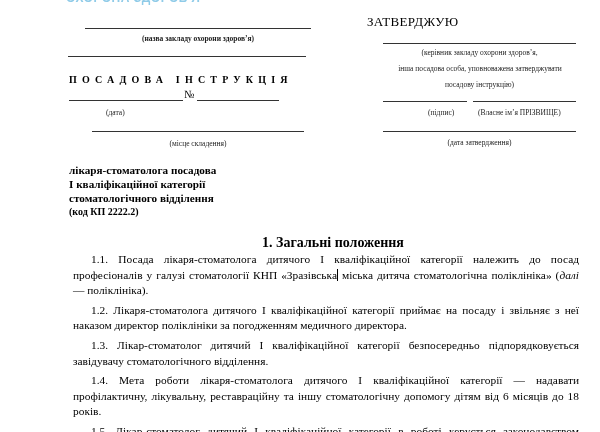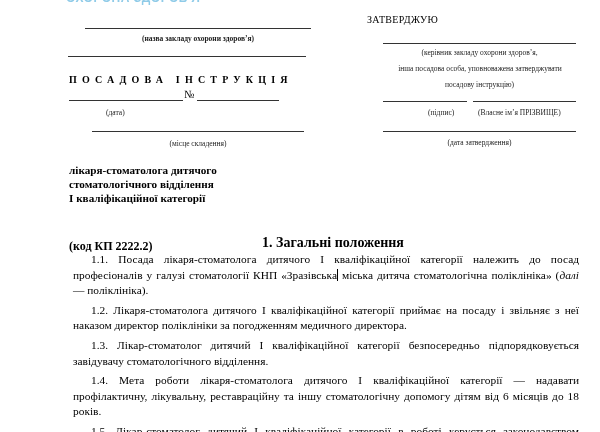"ЗАТВЕРДЖУЮ" .approve { font-size: 10px -> 13px }
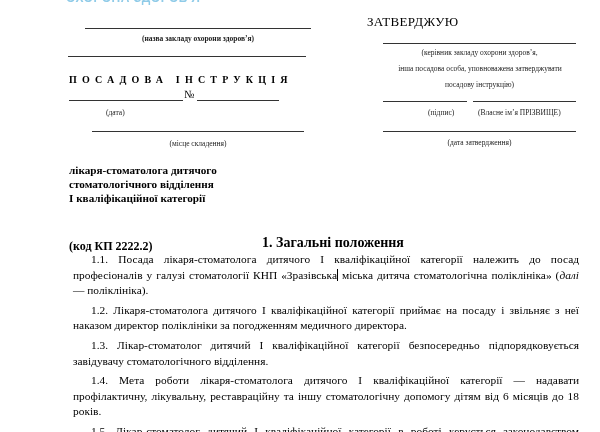"лікаря-стоматолога дитячого" div { text: дитячого -> посадова }
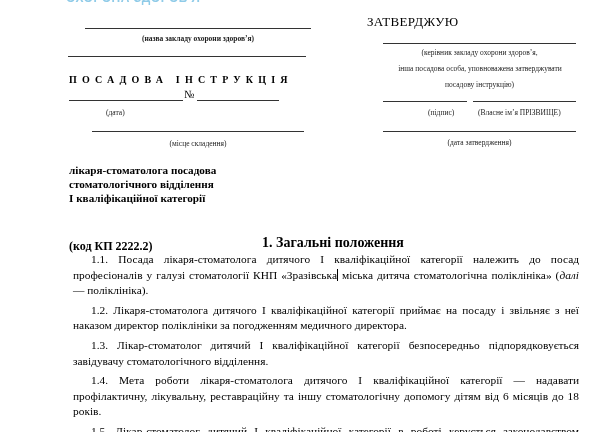"стоматологічного відділення" div { order: before "І кваліфікаційної категорії" -> after "І кваліфікаційної категорії" }
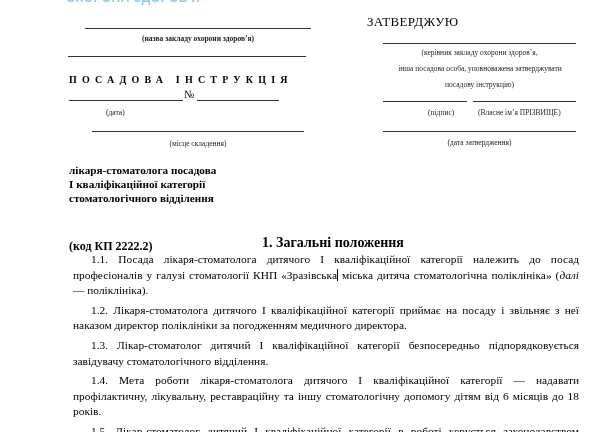"(код КП 2222.2)" .position-block .code { font-size: 12px -> 10px; margin-top: 34px -> none }
